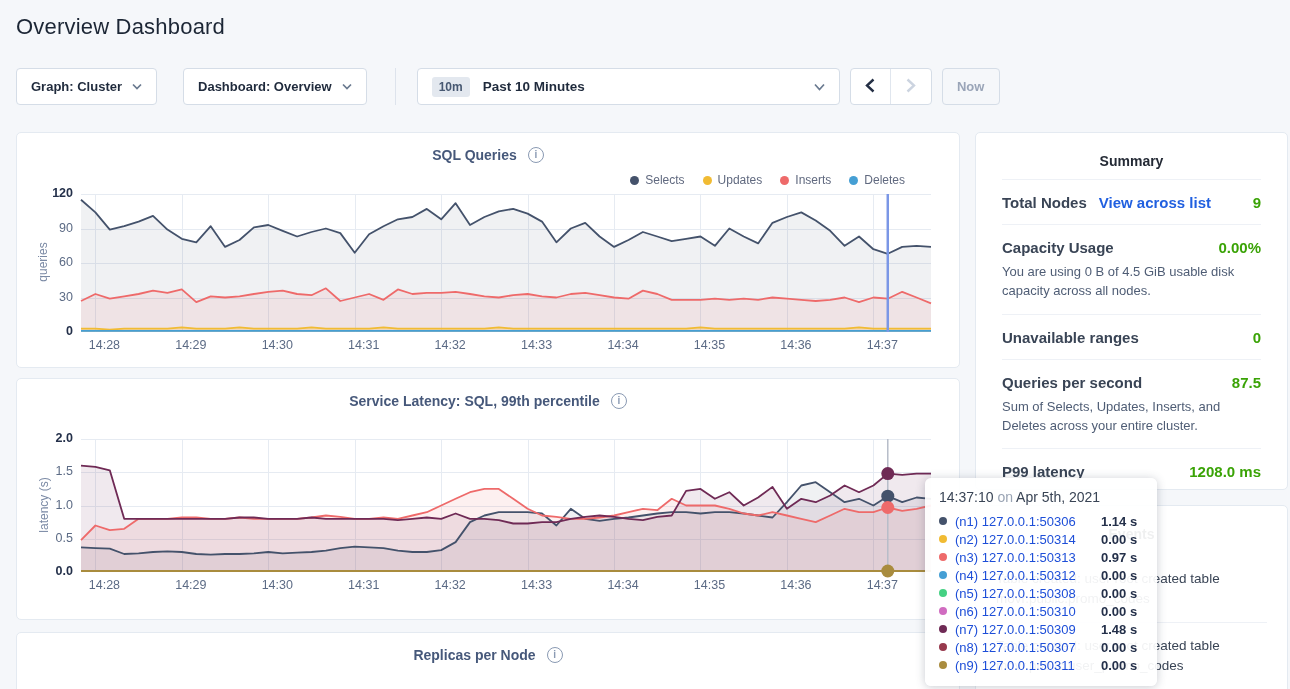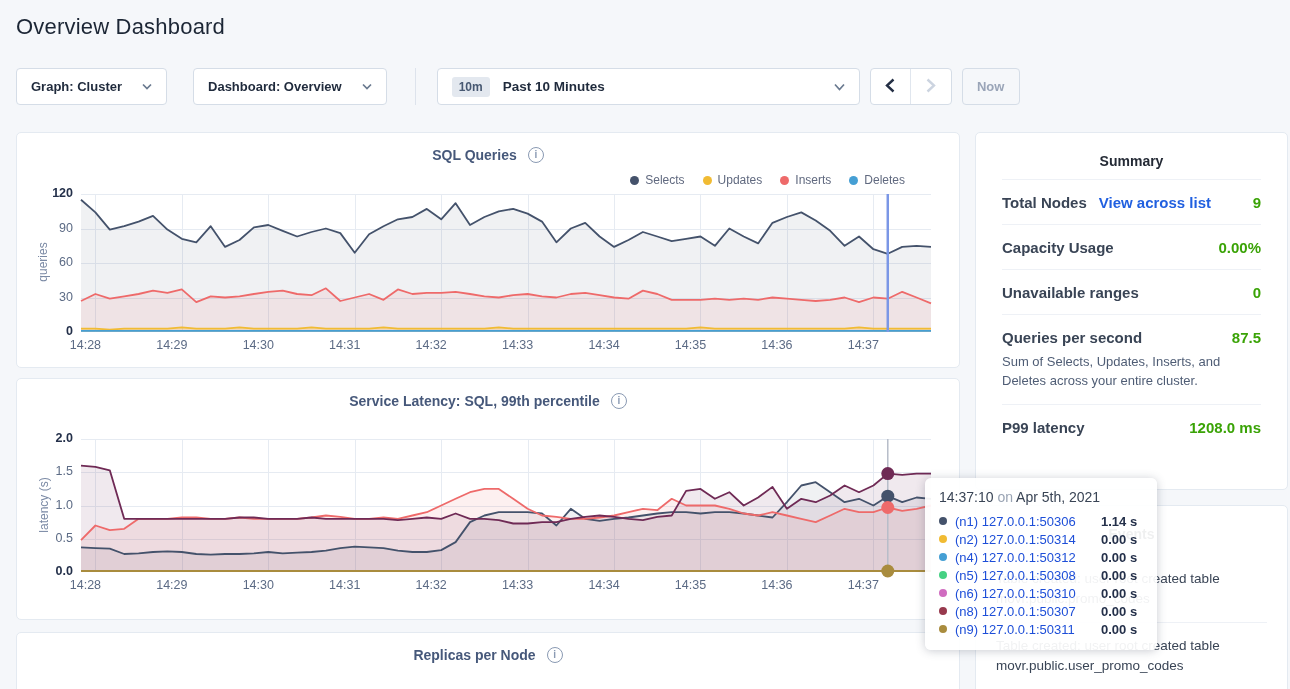"Graph: Cluster" .dd { gap: 20px -> 10px }
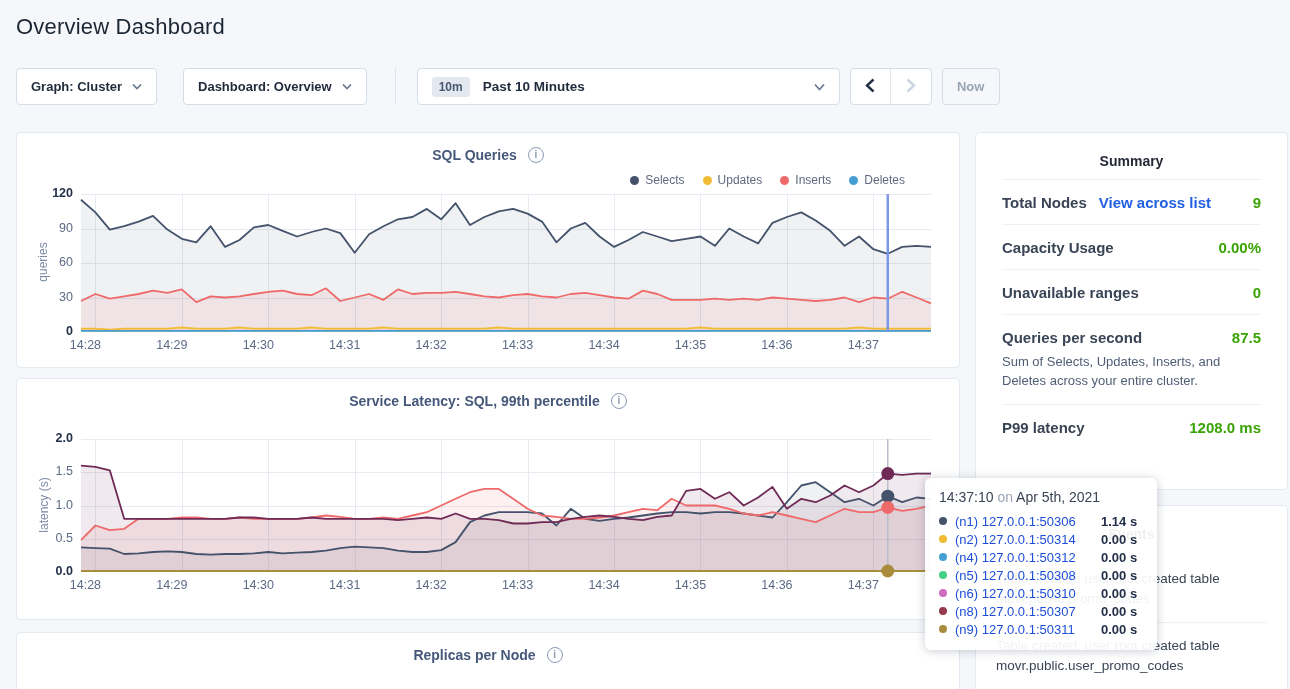"You are using 0 B" div.sum-sub { html: none -> <div>You are using 0 B of 4.5 GiB usable disk capacity across all nodes.</div> }
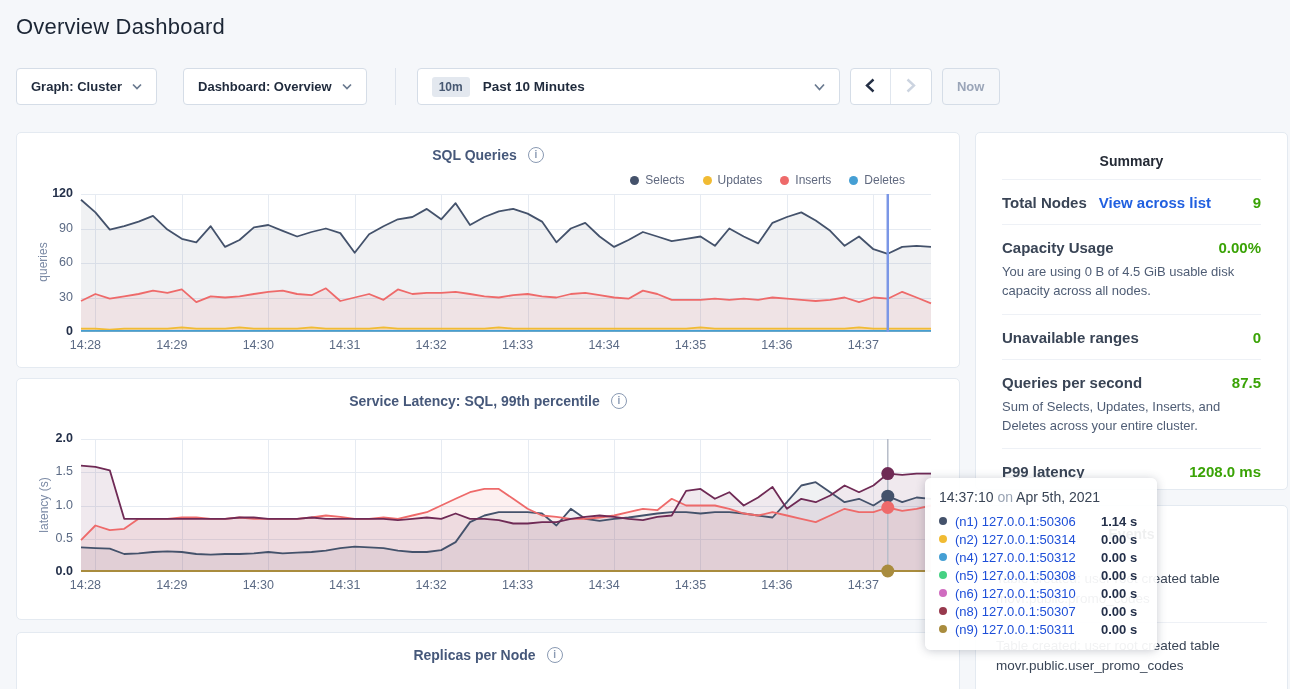"14:28" .x-ticks { margin-left: 54px -> 73px }
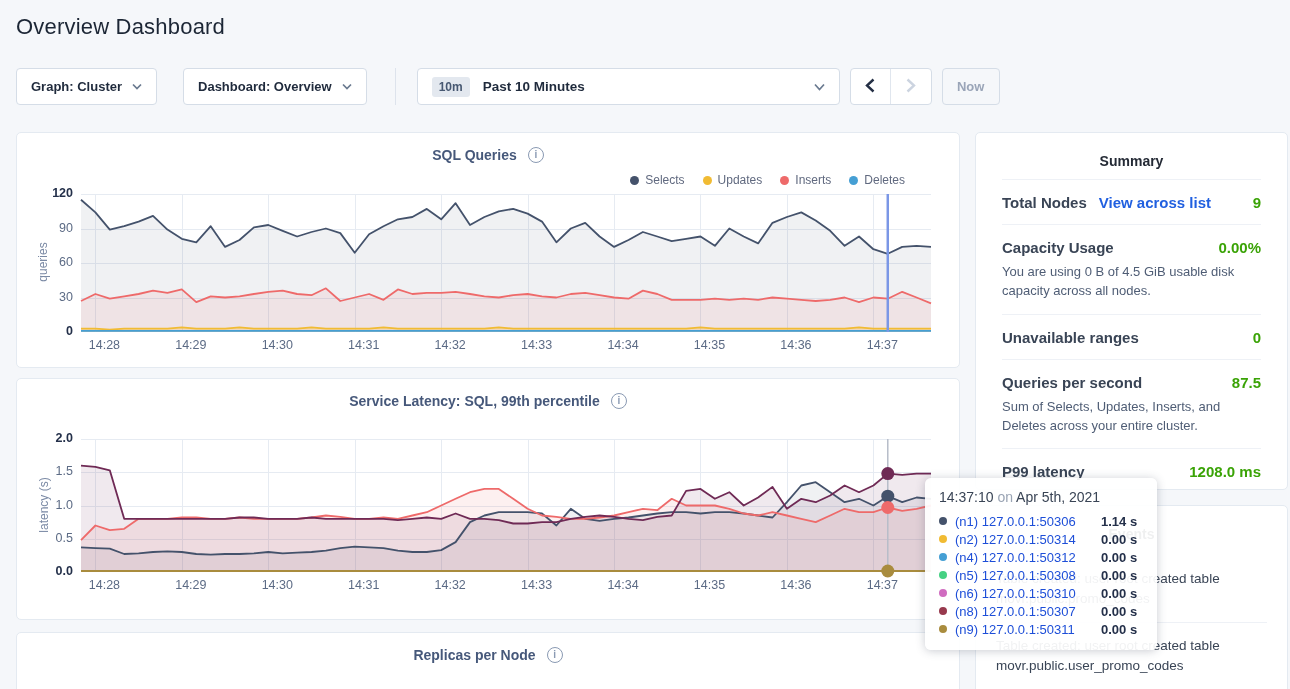"(n3) 127.0.0.1:50313" div.t-row { html: none -> <div> <span></span> <span>(n3) 127.0.0.1:50313</span> <span>0.97 s</span> </div> }
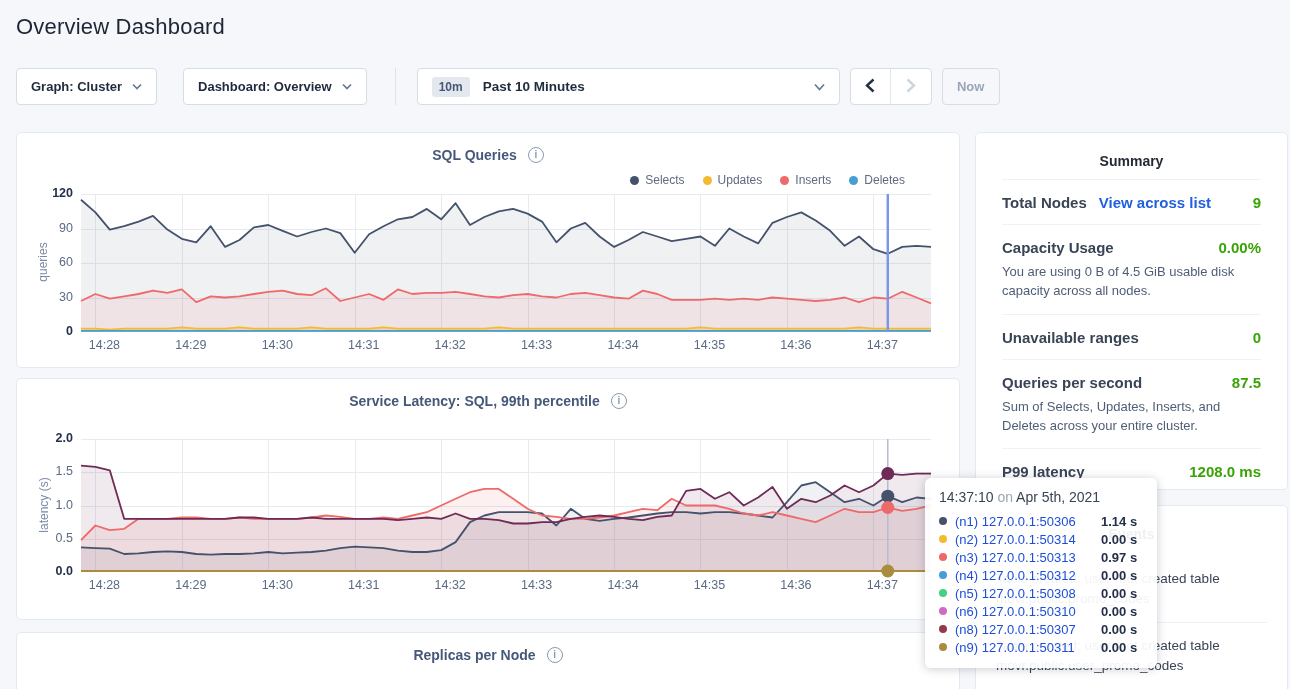"(n7) 127.0.0.1:50309" div.t-row { html: none -> <div> <span></span> <span>(n7) 127.0.0.1:50309</span> <span>1.48 s</span> </div> }
